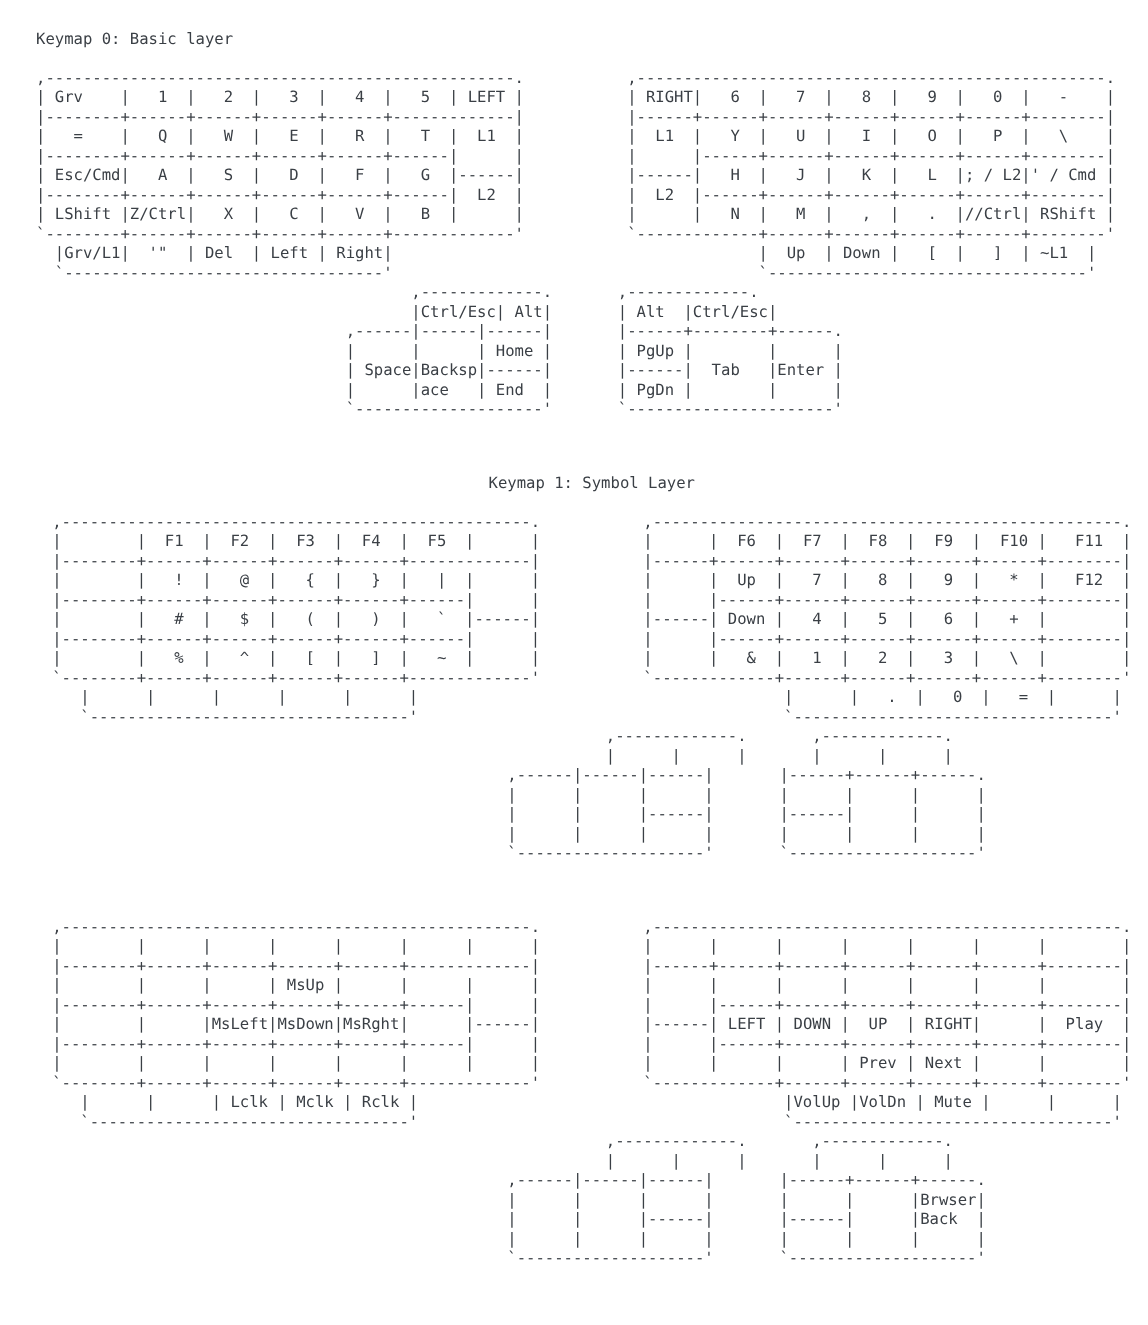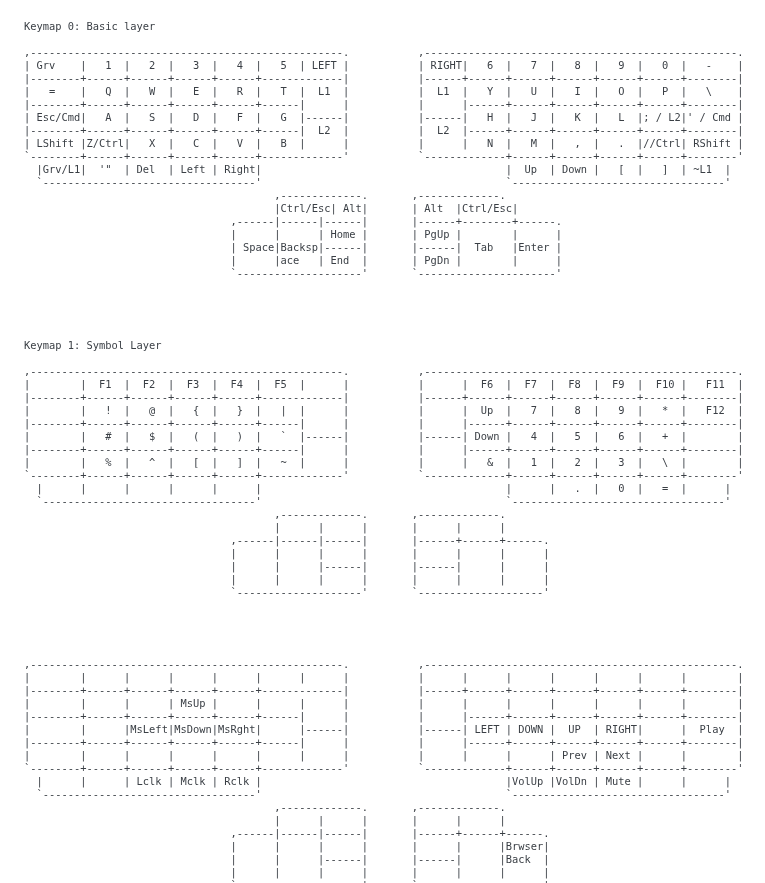"Keymap 1: Symbol Layer" .keymap-section + .keymap-section { margin-top: 59px -> 36px; text-align: none -> center }
